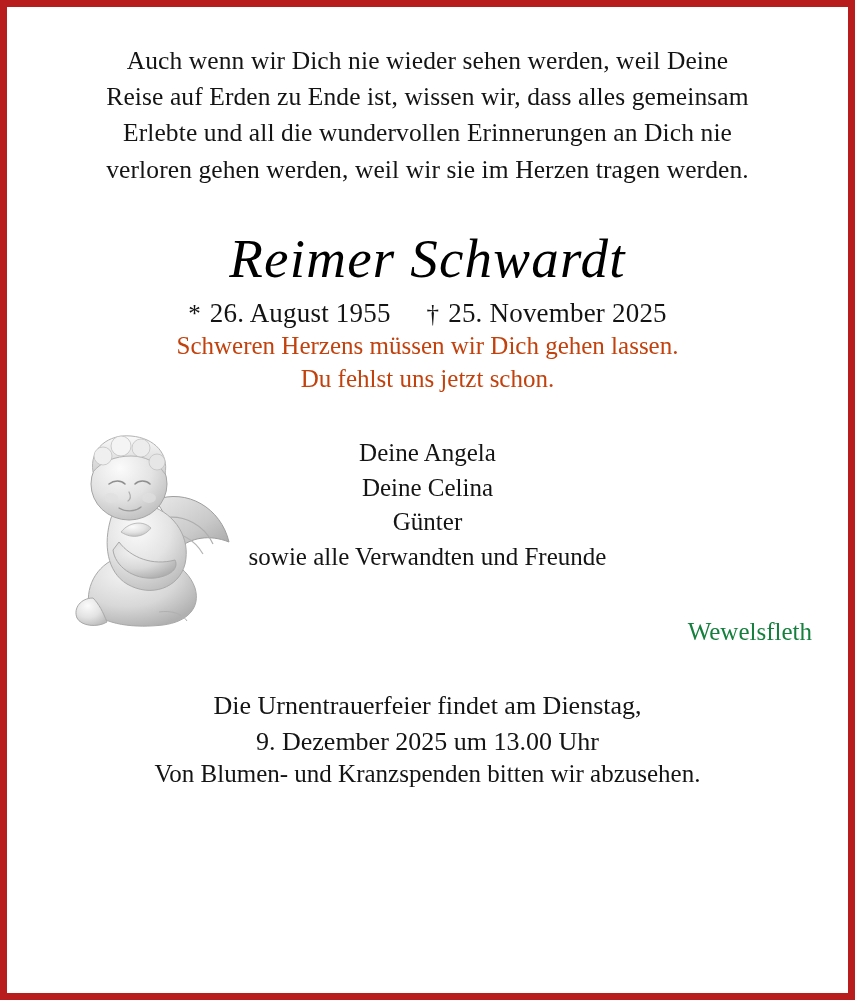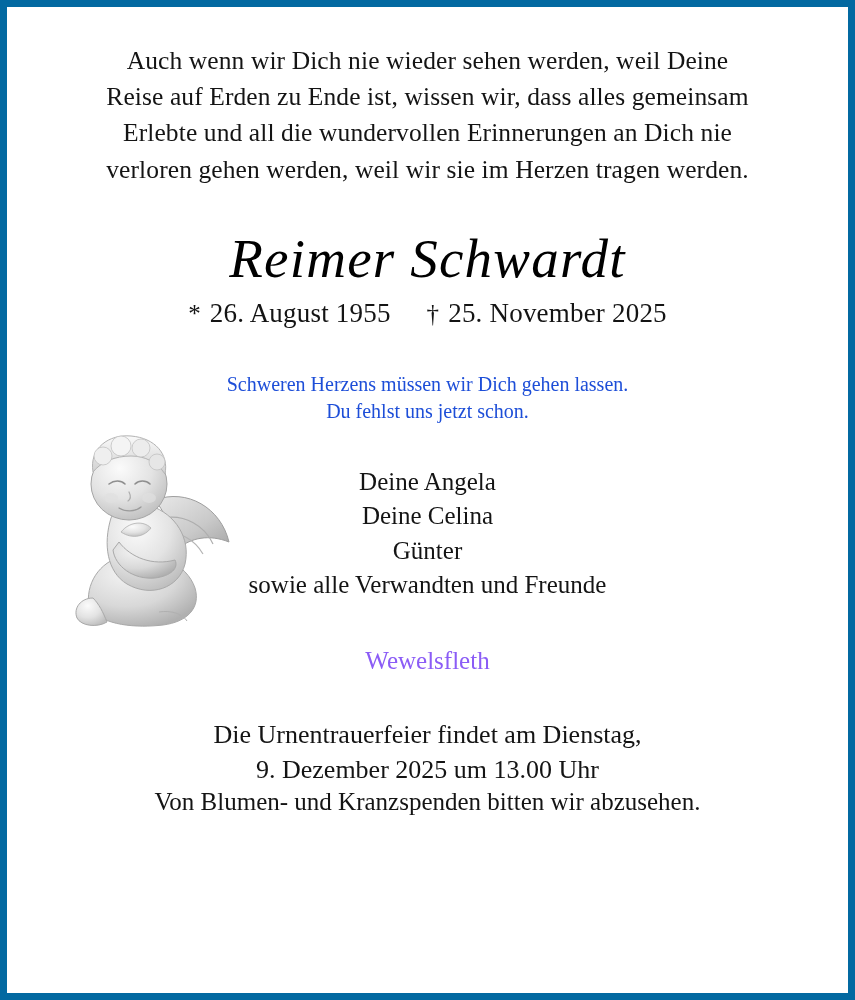"Auch wenn wir Dich nie" .obituary { border: 7px solid #0369a1 -> 7px solid #b91c1c }
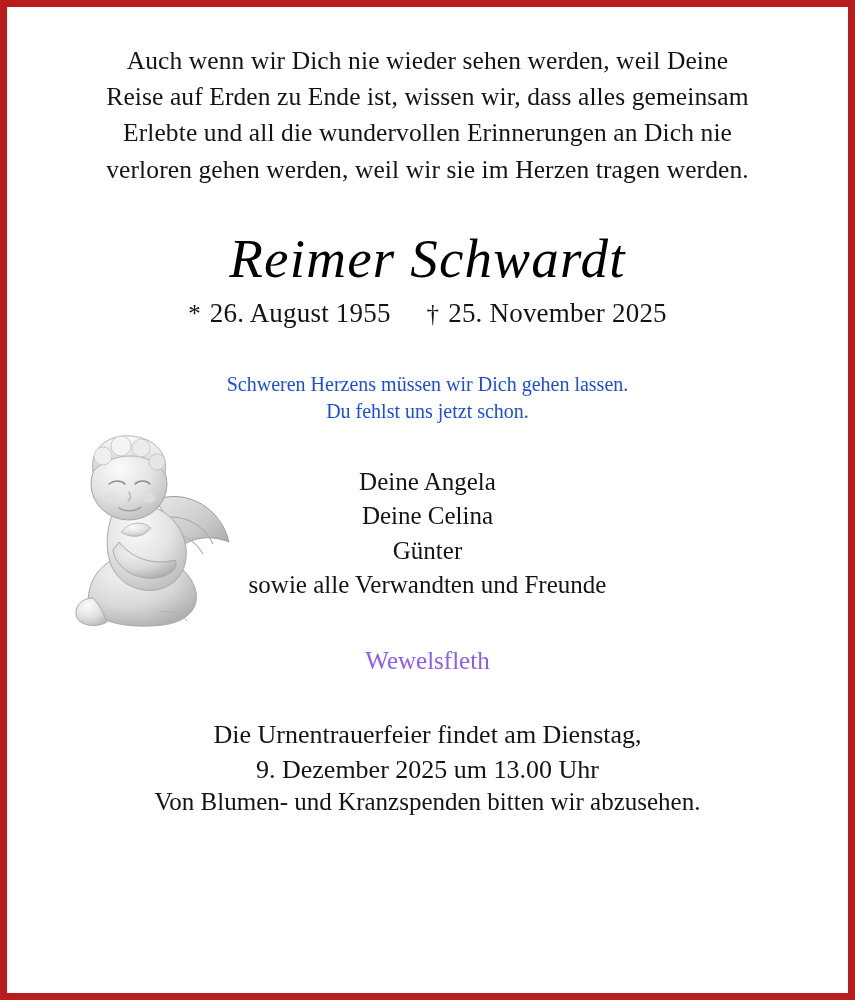"Schweren Herzens müssen wir Dich" .message { color: #1d4ed8 -> #c2410c; font-size: 20px -> 25px; margin-top: 42px -> none }
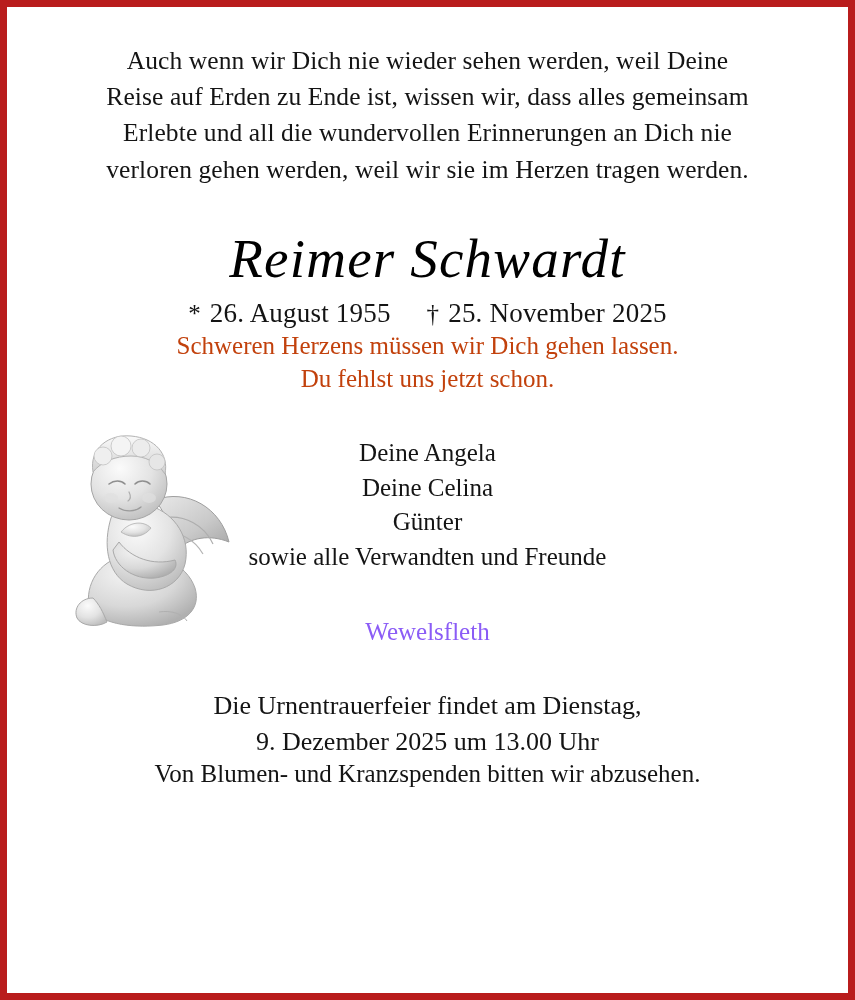"Wewelsfleth" .place { color: #8b5cf6 -> #15803d; text-align: none -> right }
